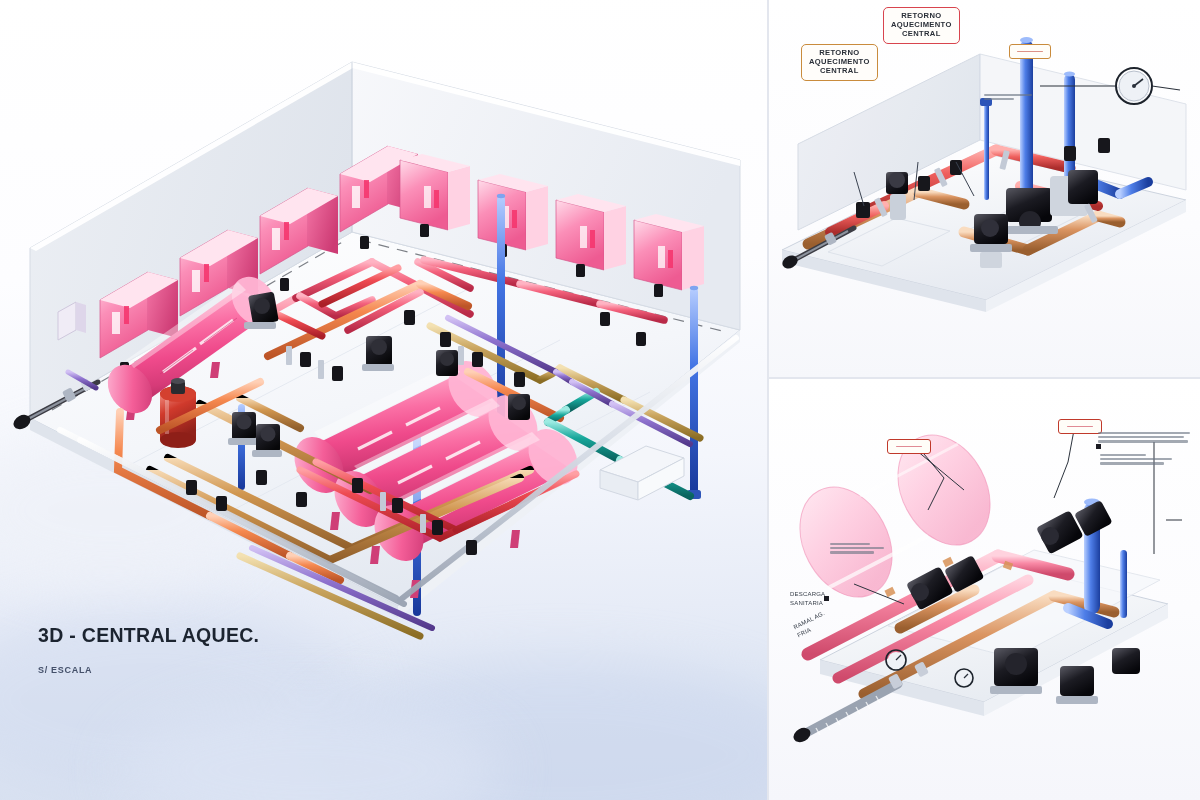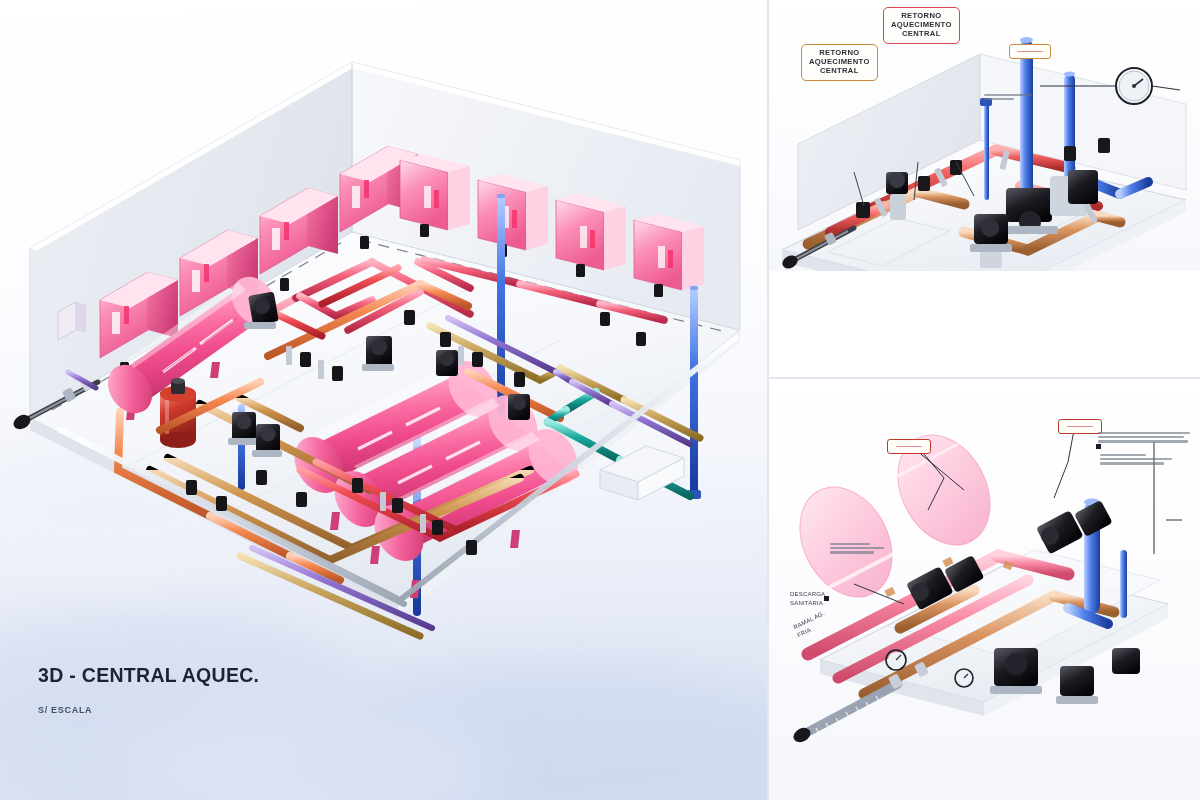"RETORNO" #panel-tr { height: 271px -> 378px }
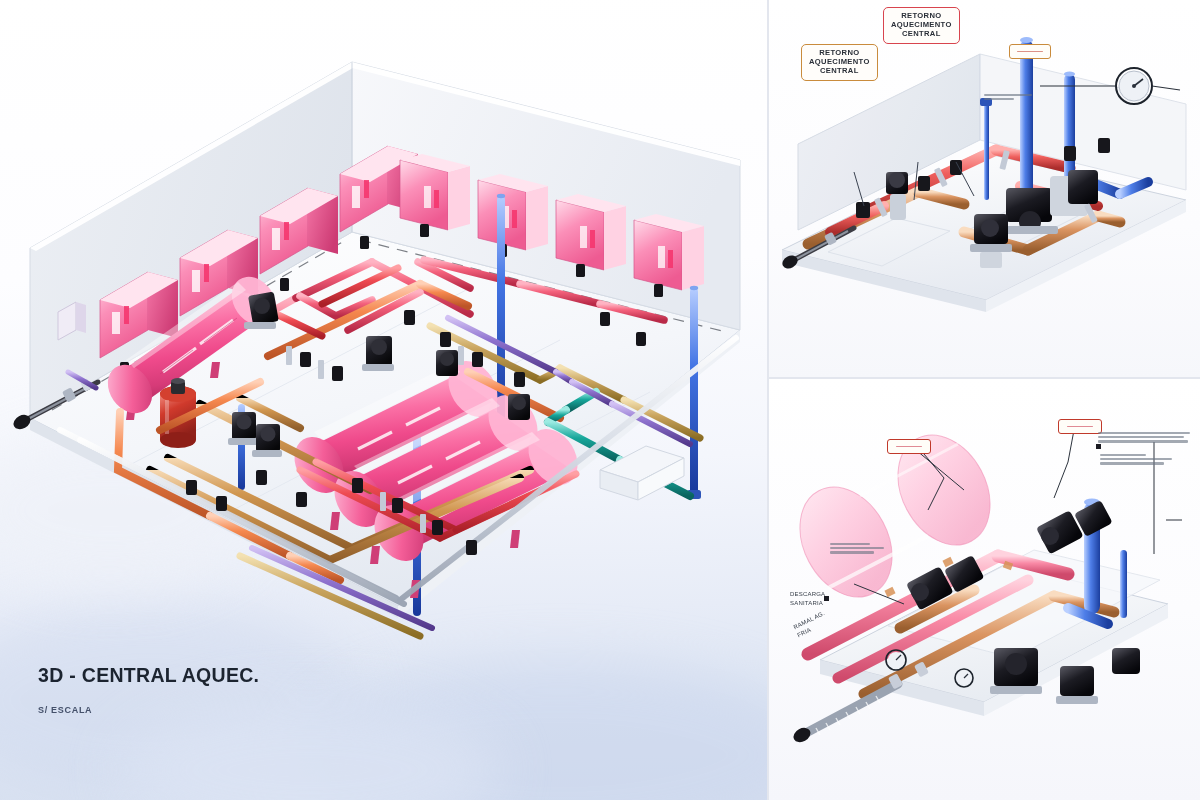"3D - CENTRAL AQUEC." #title-main { top: 664px -> 624px }
